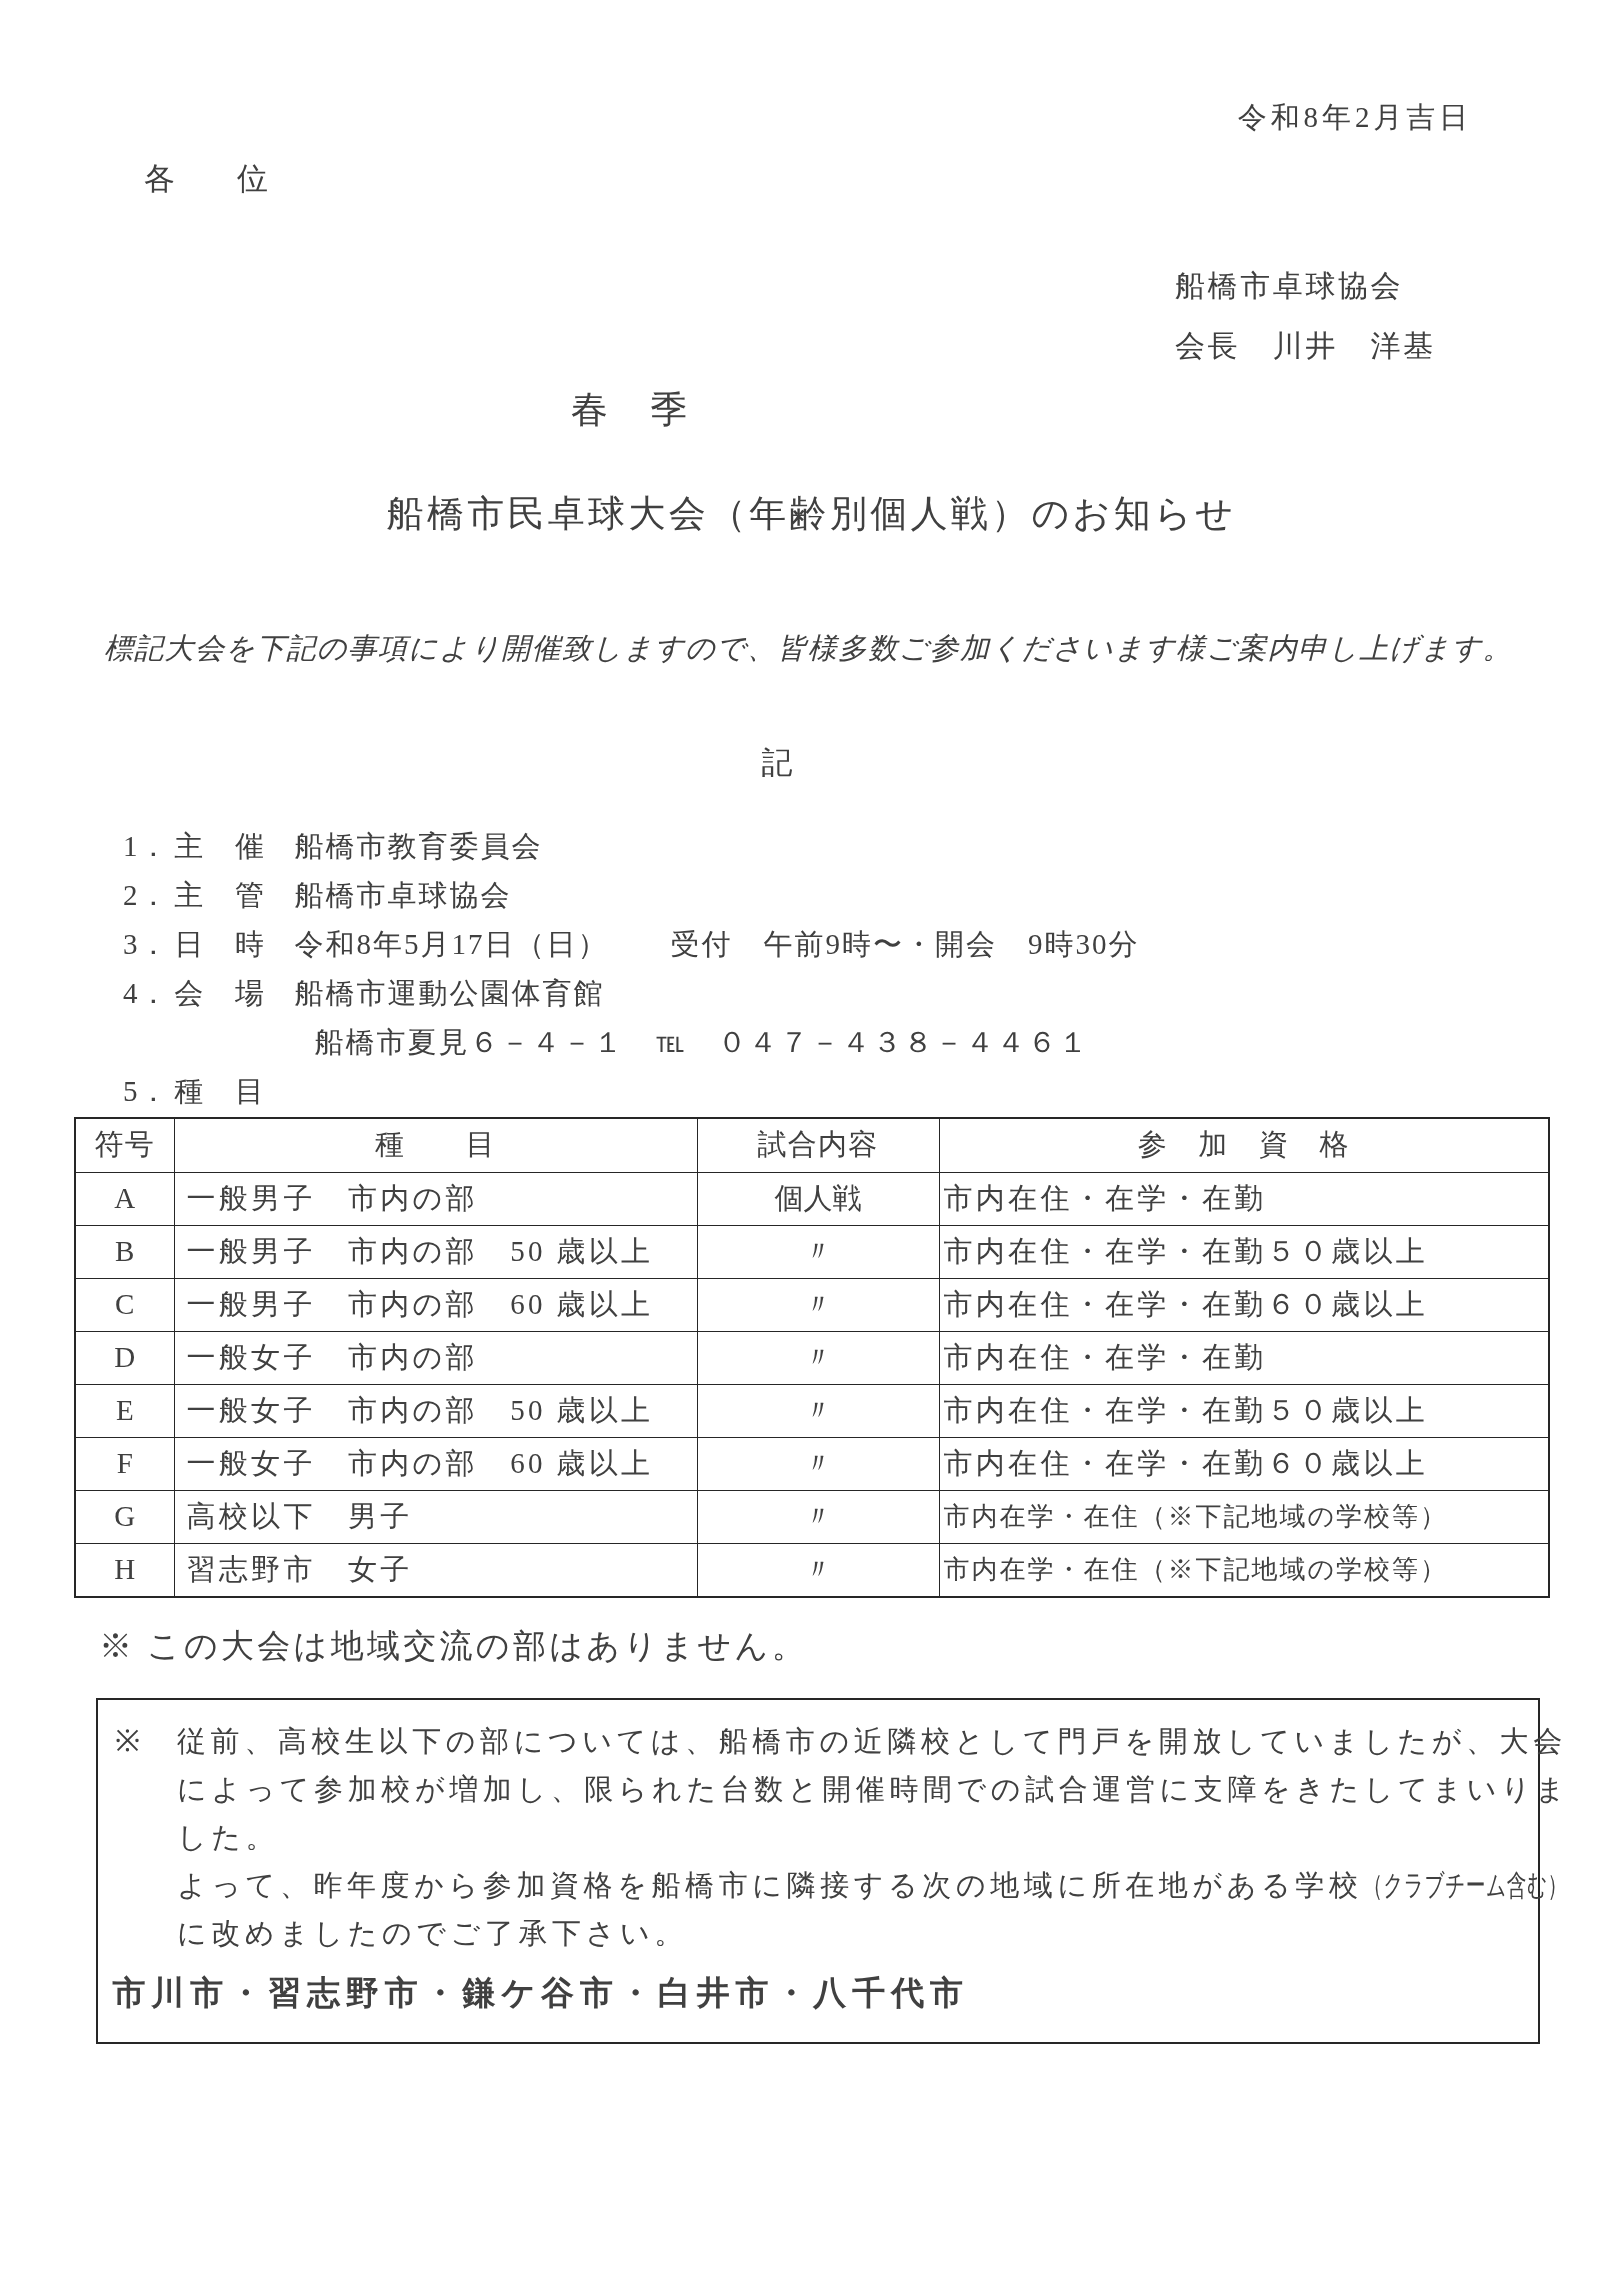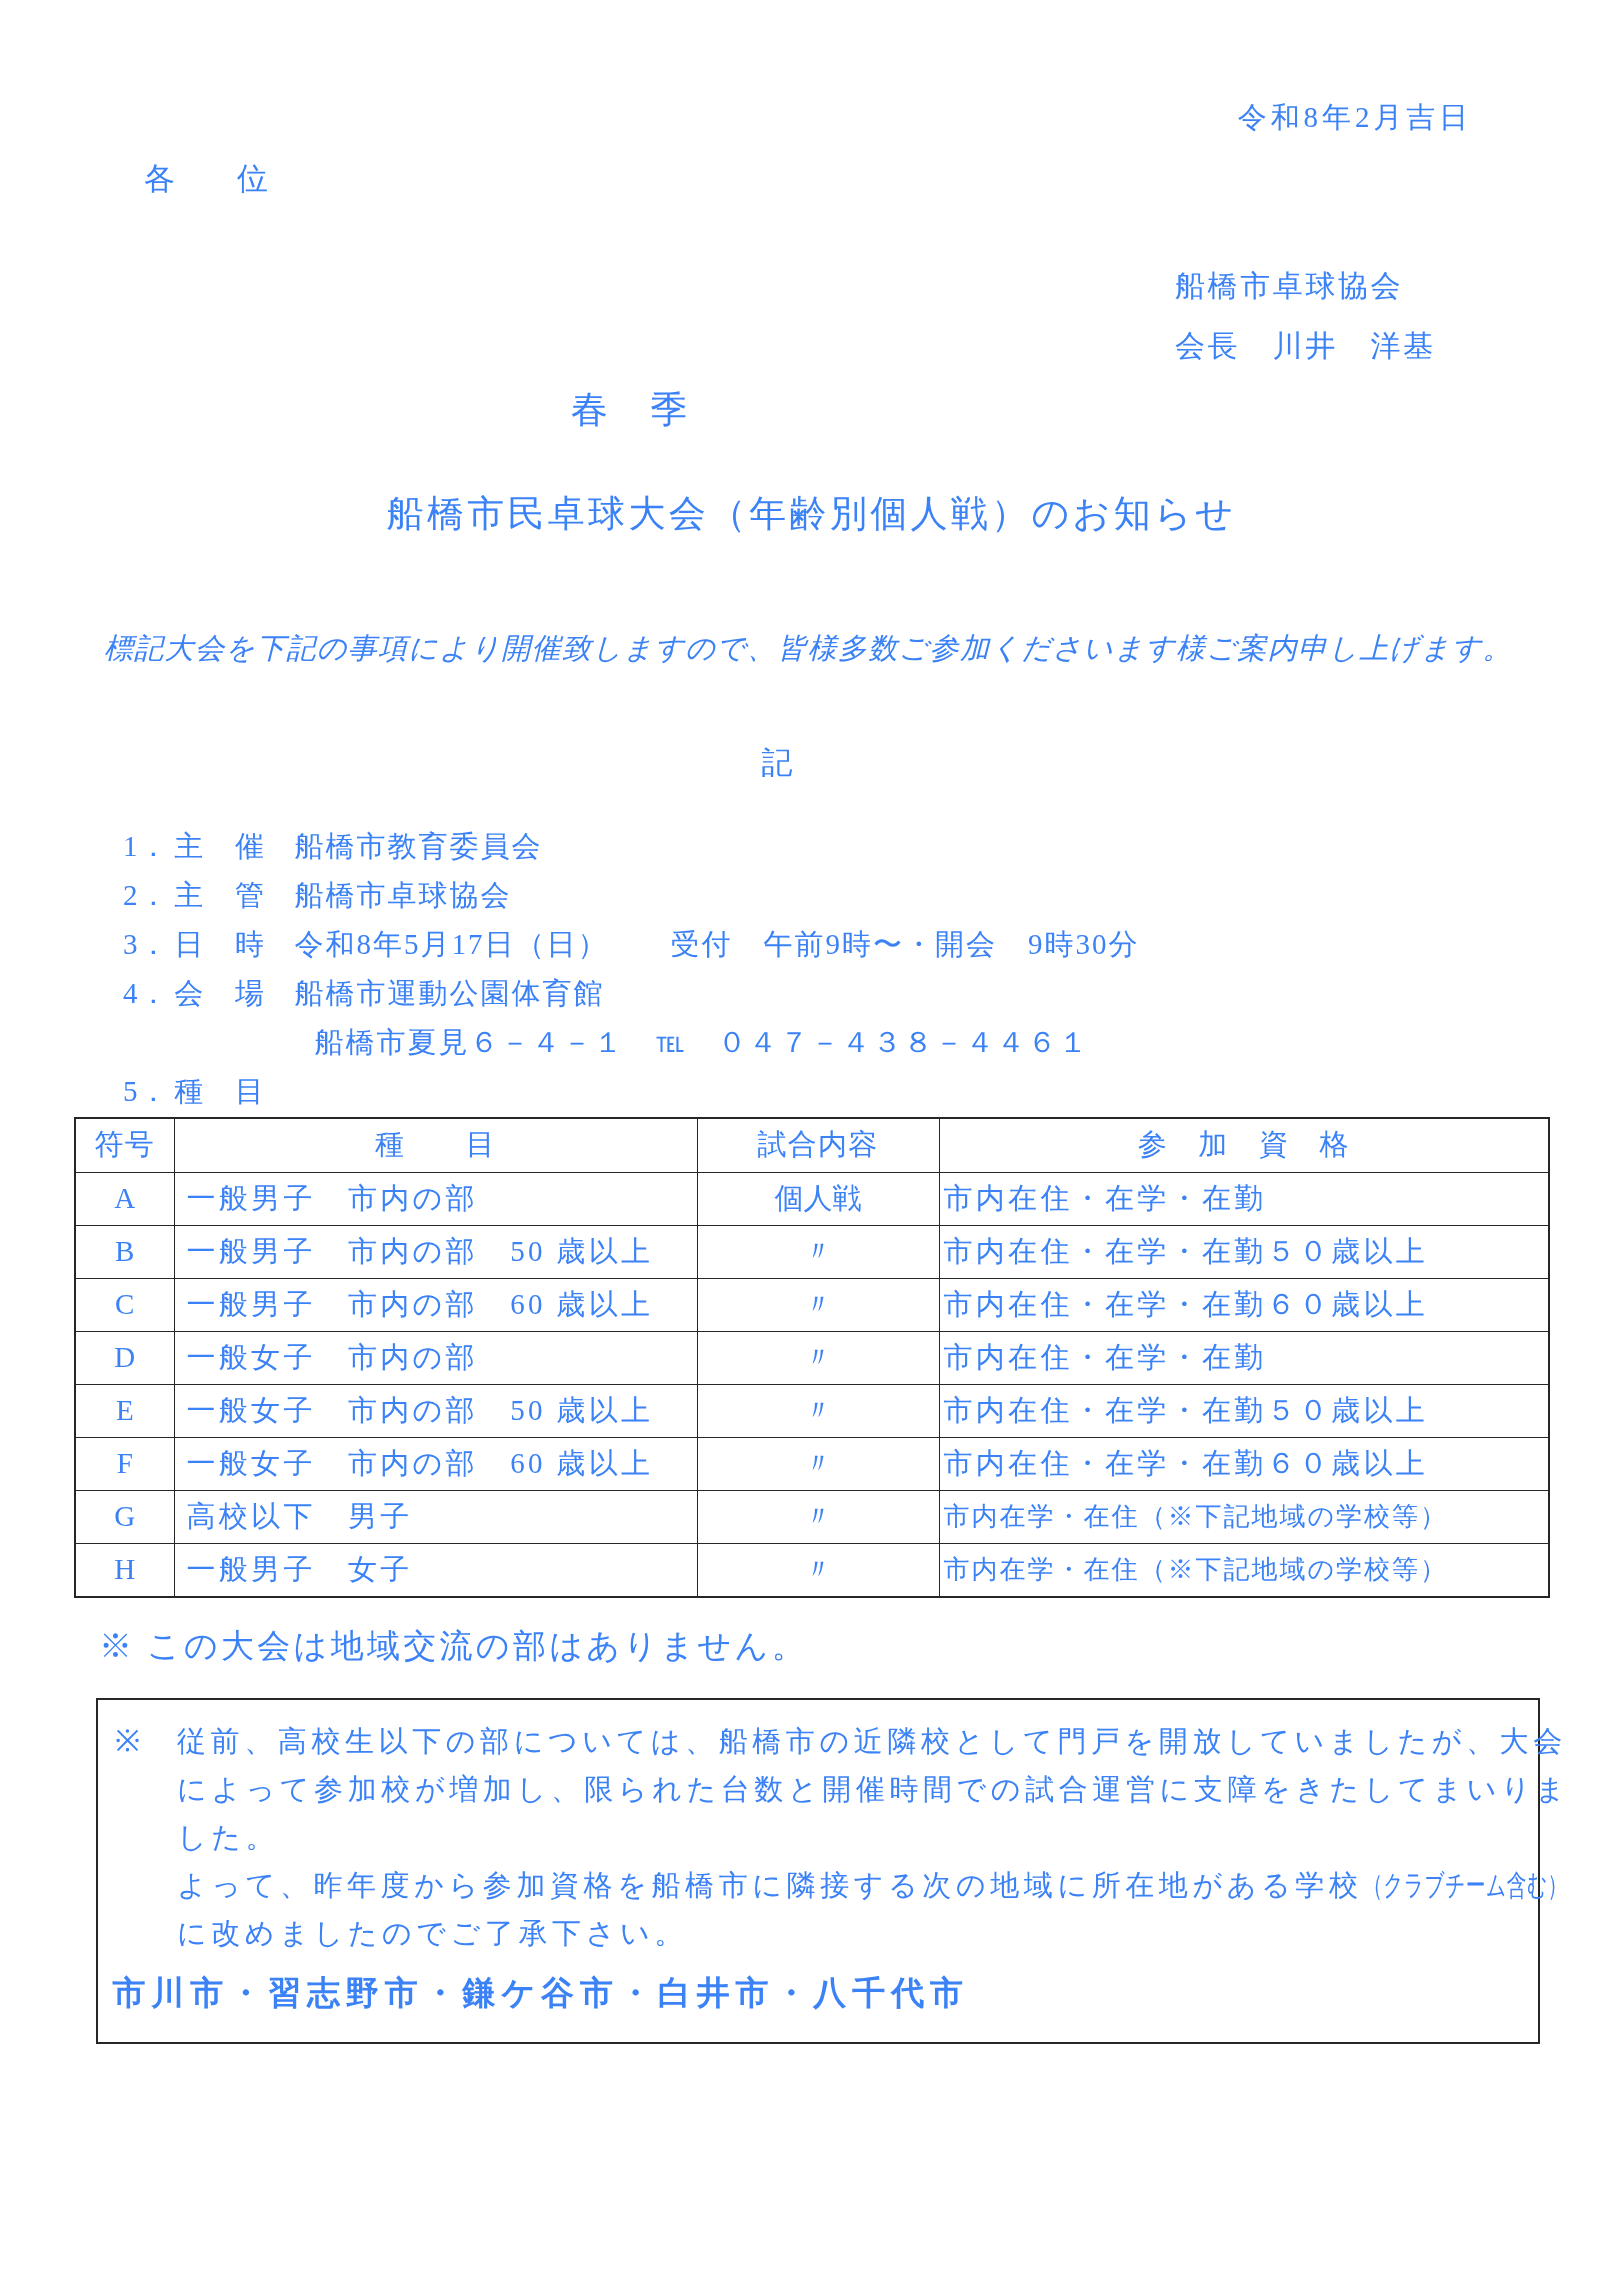"令和8年2月吉日" .page { color: #3b82f6 -> #404040 }
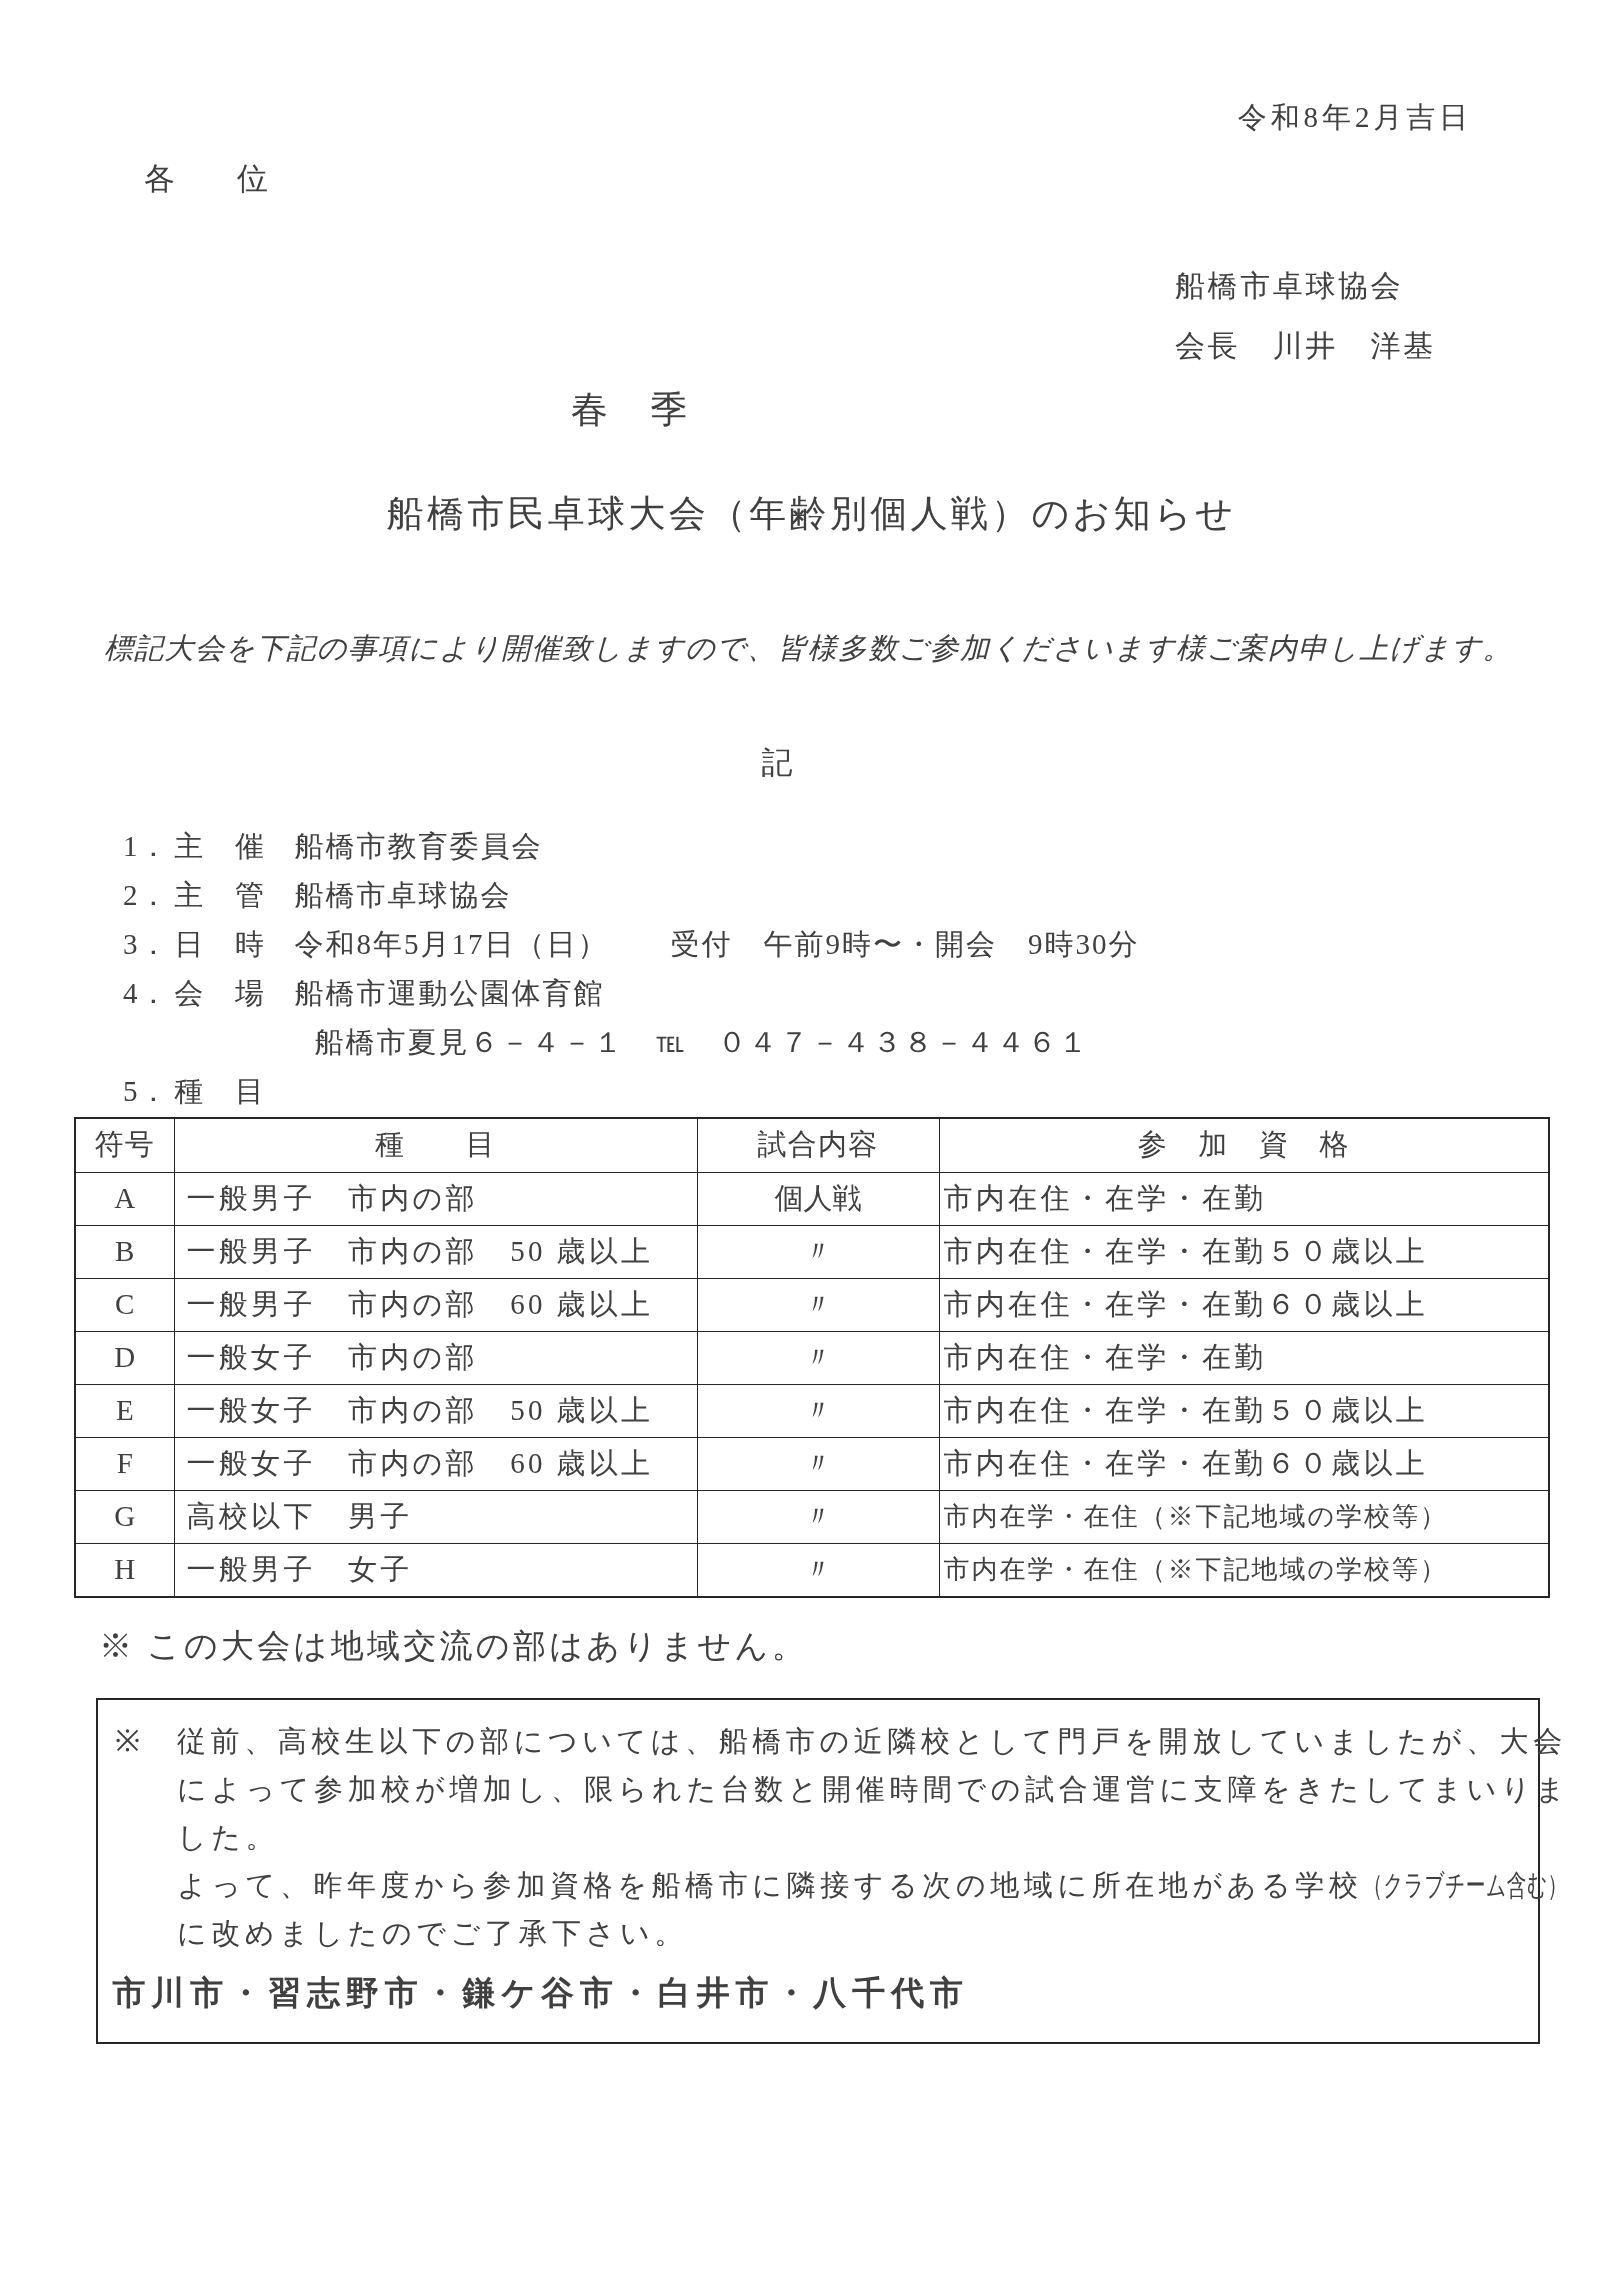"一般男子 女子" td.event { text: 一般男子 -> 習志野市 }
